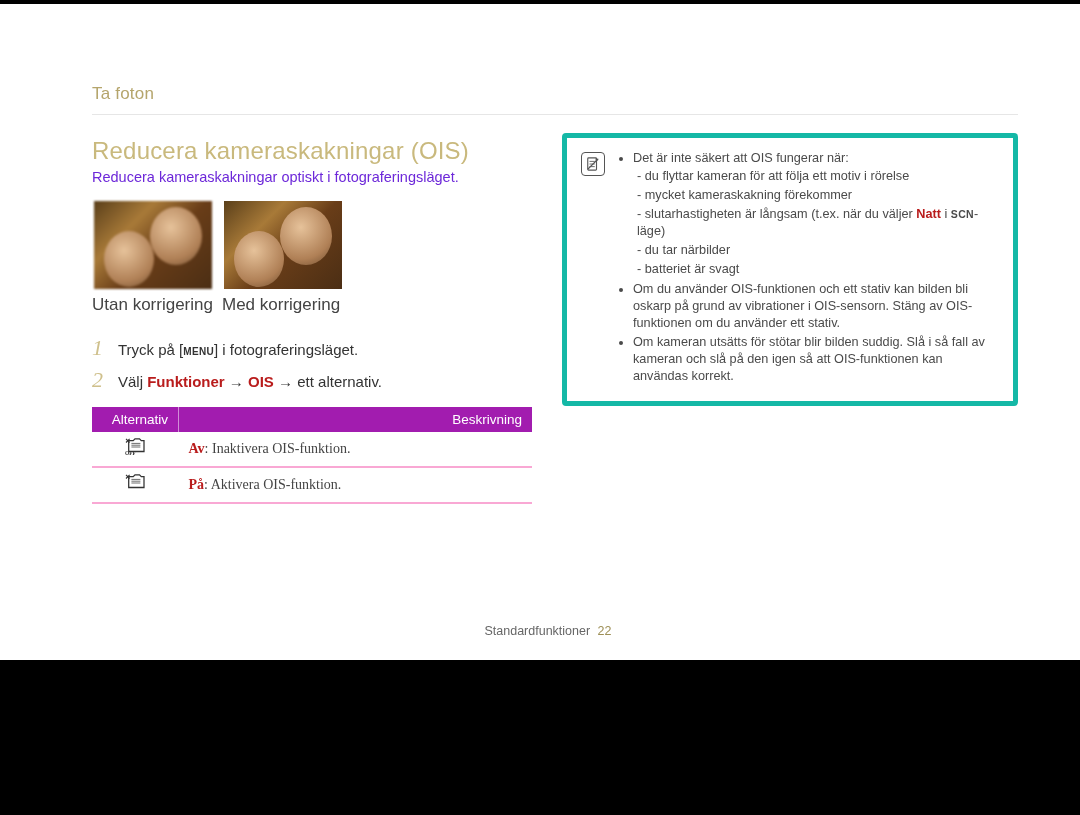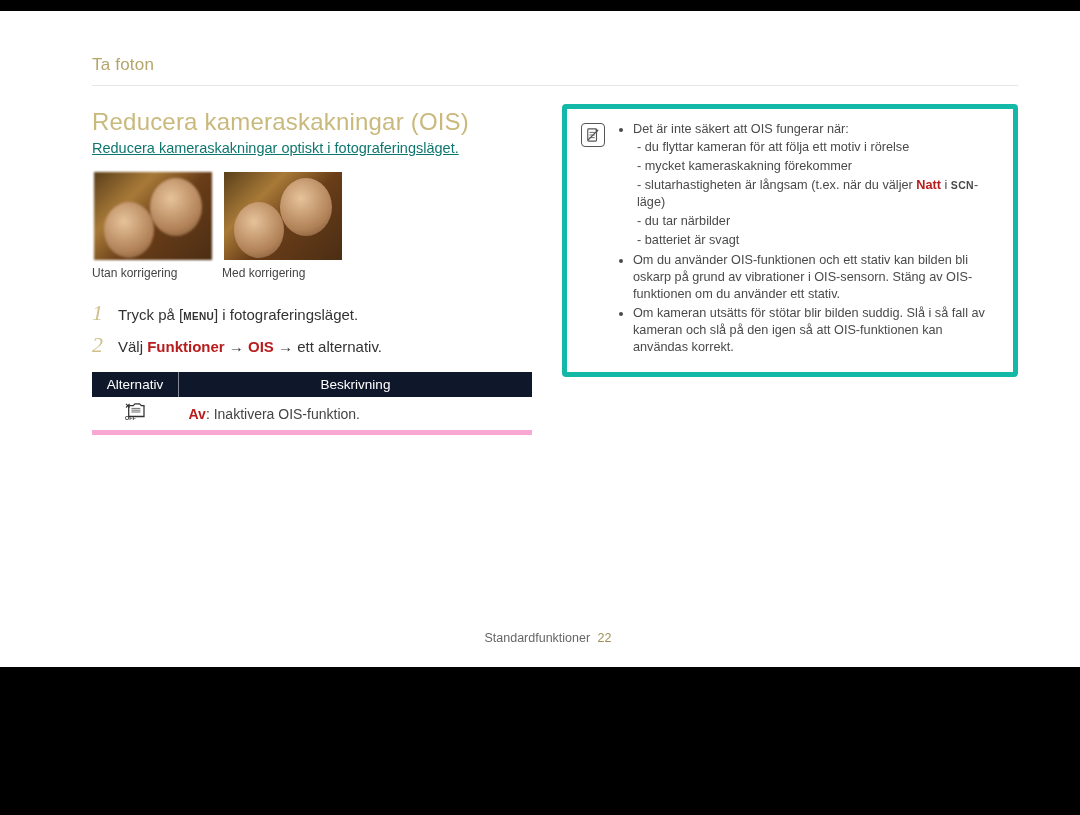"Ta foton" .page { margin: 11px auto -> 4px auto; padding: 44px 62px 20px 92px -> 80px 62px 20px 92px }
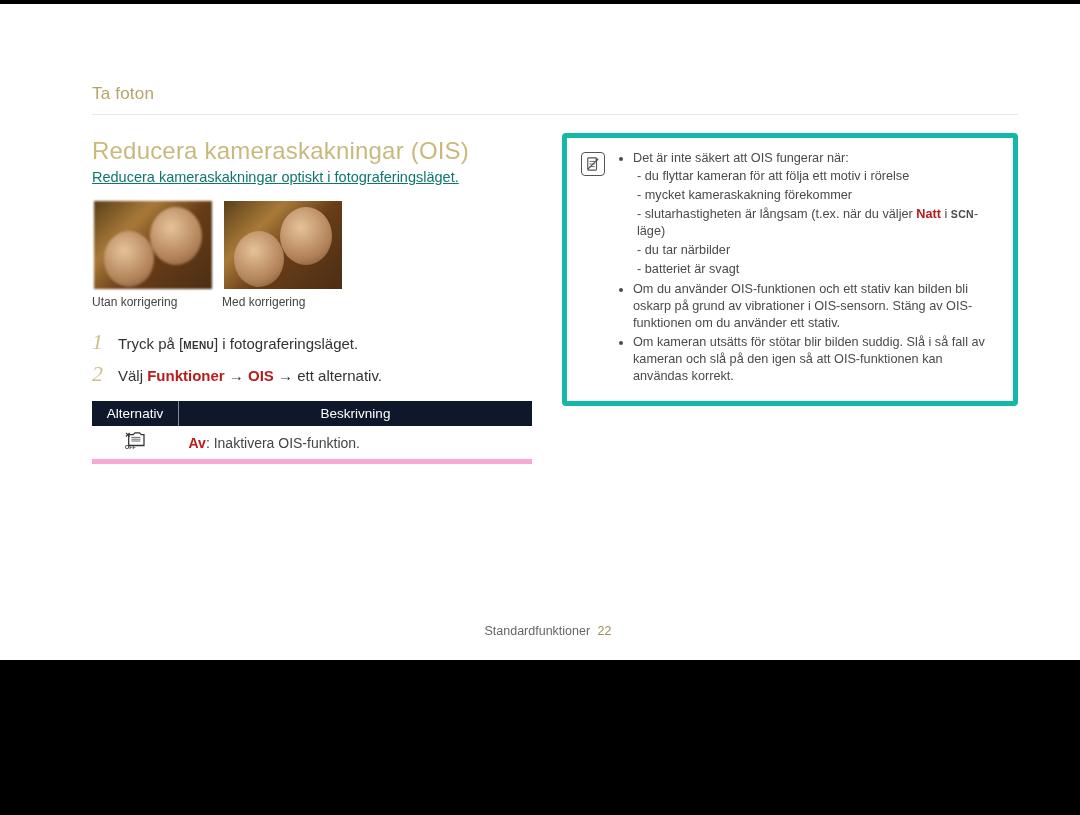"Reducera kameraskakningar optiskt i" .subtitle { color: #0f766e -> #6d28d9; text-decoration: underline -> none }
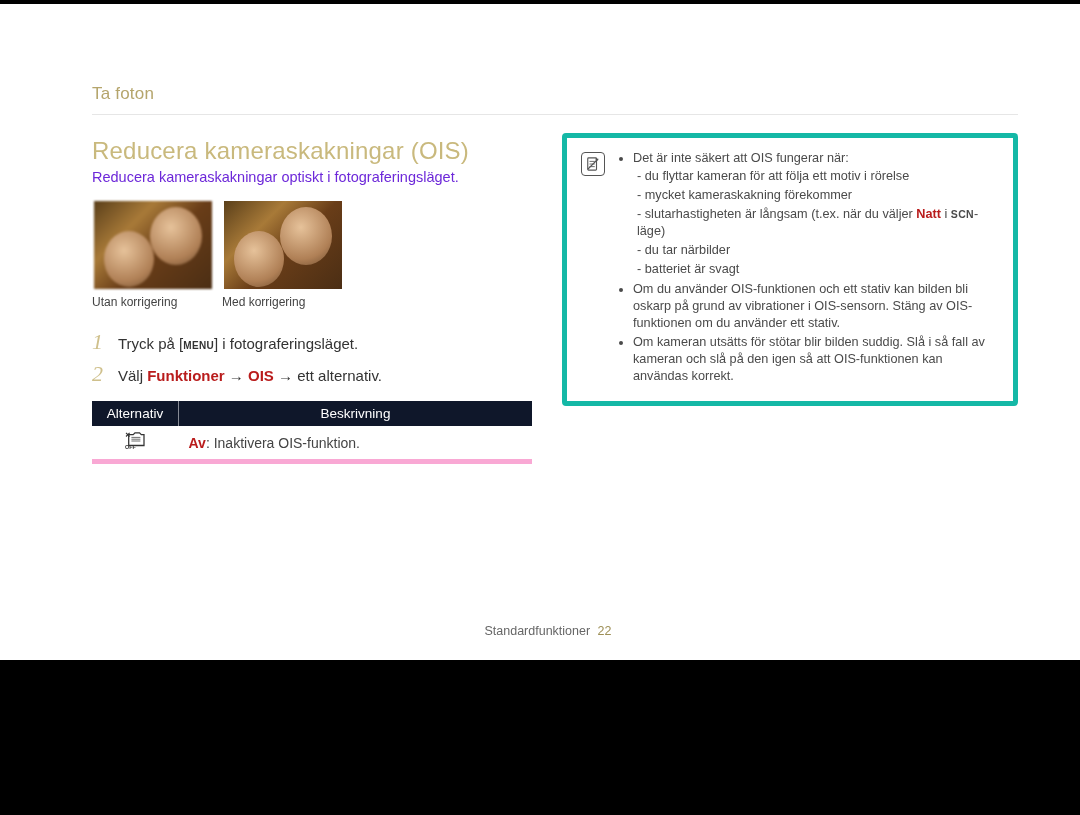"Utan korrigering" .captions { font-size: 12px -> 17px }
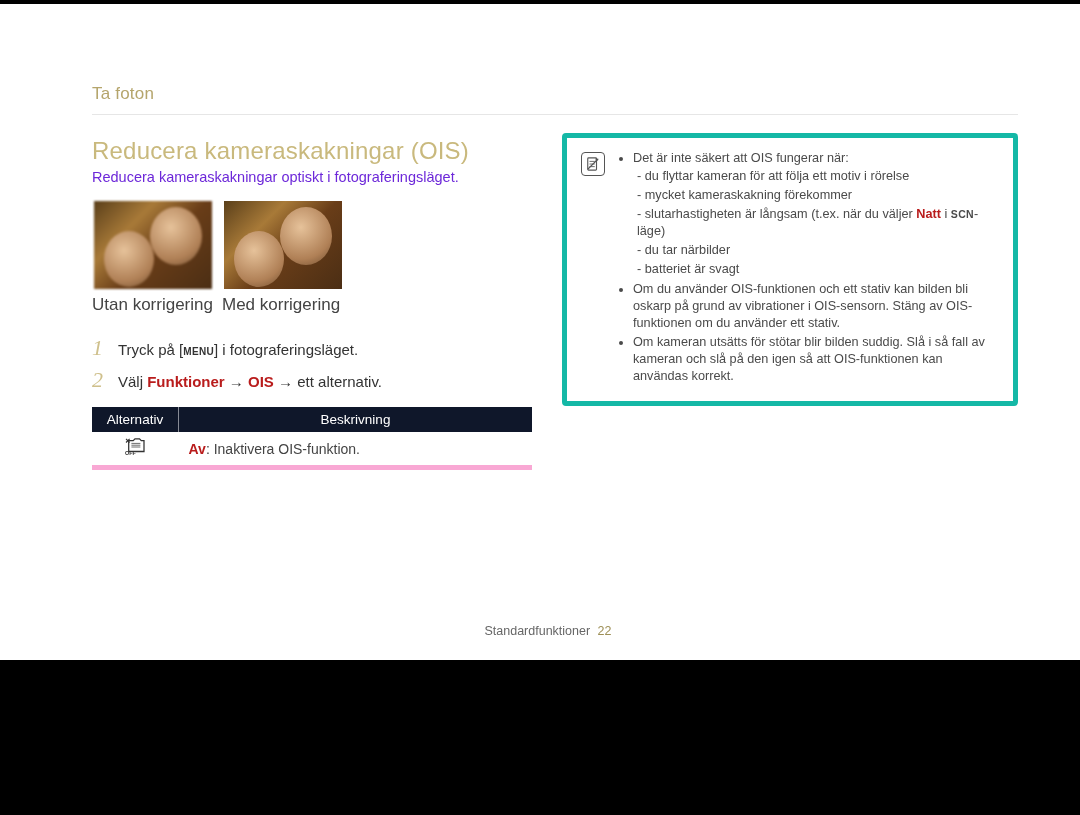"Alternativ" table.opt-table th { background: #0f172a -> #a21caf; text-align: center -> right }
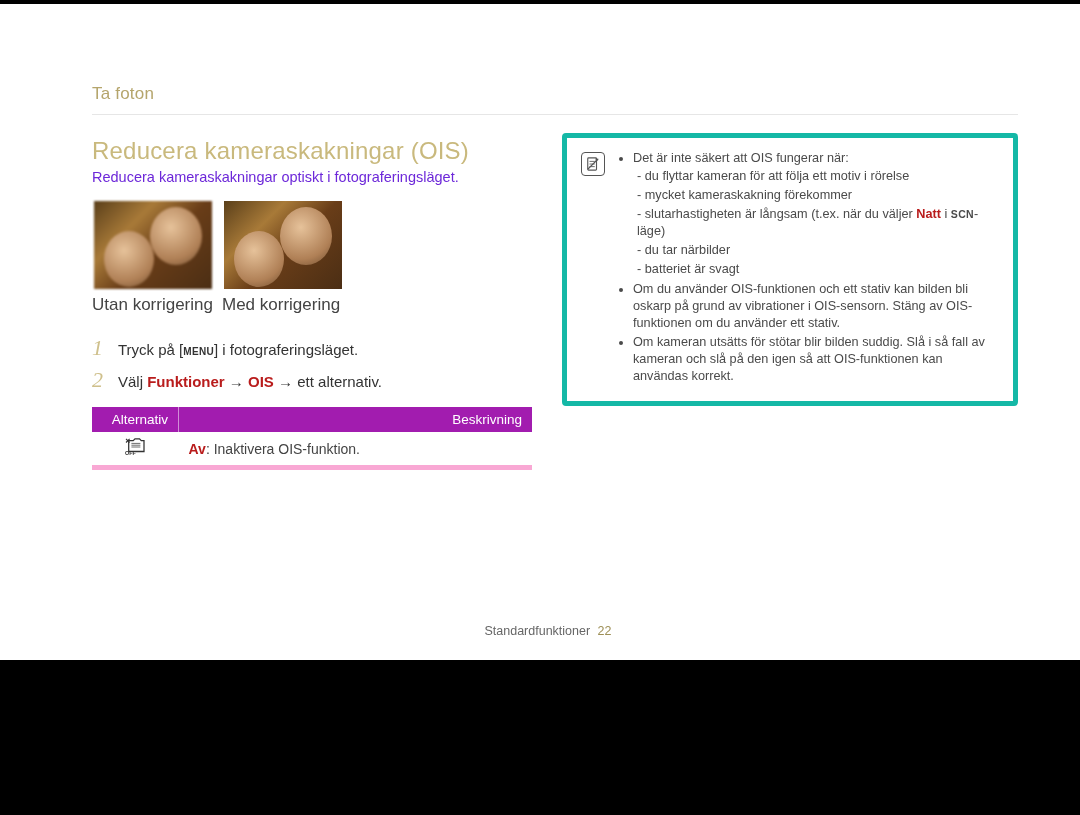"Av: Inaktivera OIS-funktion." table.opt-table td { border-bottom: 5px solid #f9a8d4 -> 2px solid #f9a8d4; font-family: none -> Liberation Serif, serif }
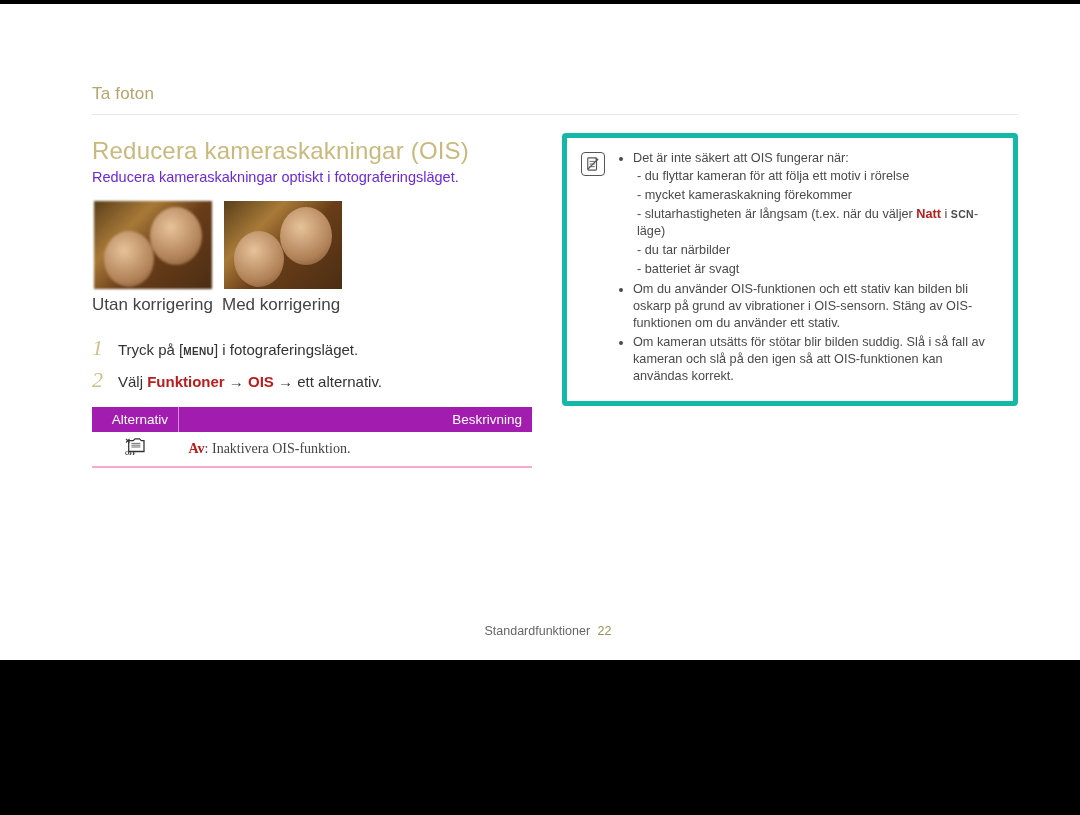"På: Aktivera OIS-funktion." tr { html: none -> <tr> <td> <span> <svg> <path></path> <path></path> <path></path> </svg> </span> </td> <td><span>På</span><span>: Aktivera OIS-funktion.</span></td> </tr> }
